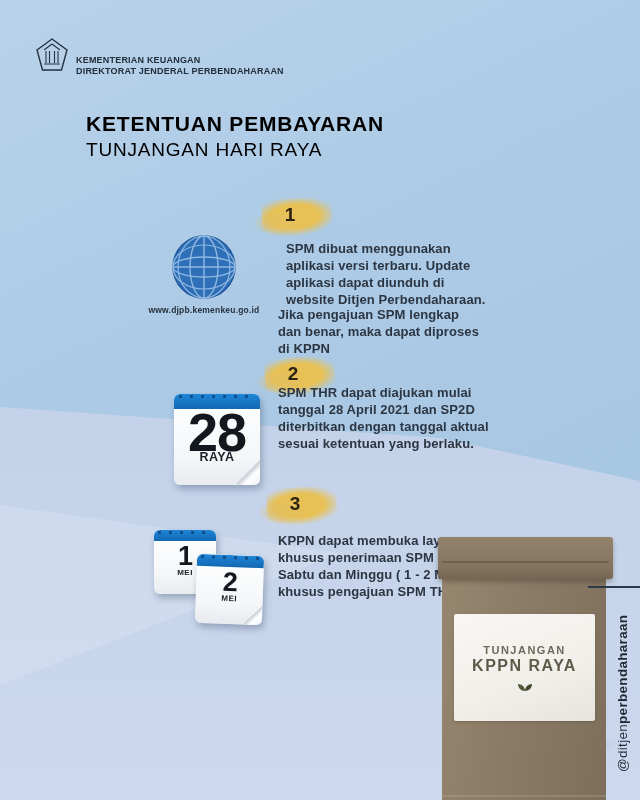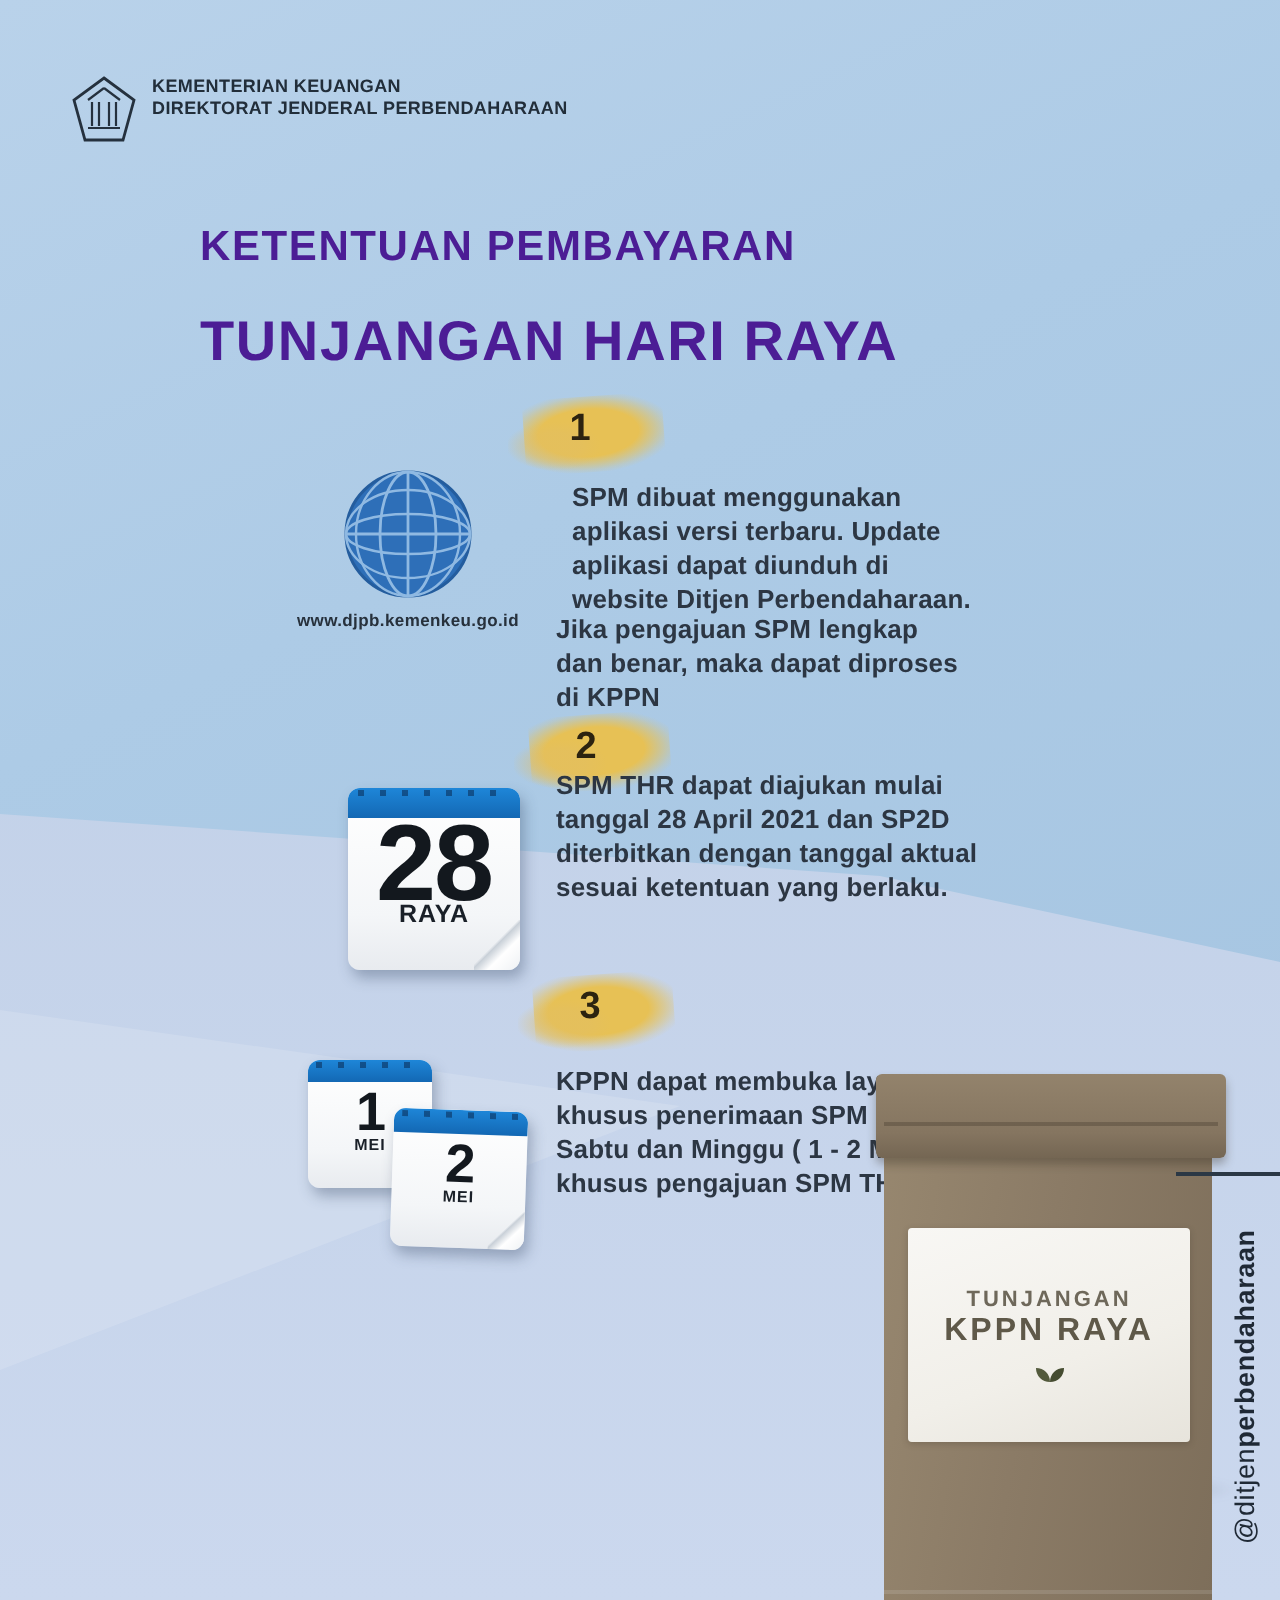"KEMENTERIAN KEUANGAN" .gov { align-items: flex-start -> flex-end }
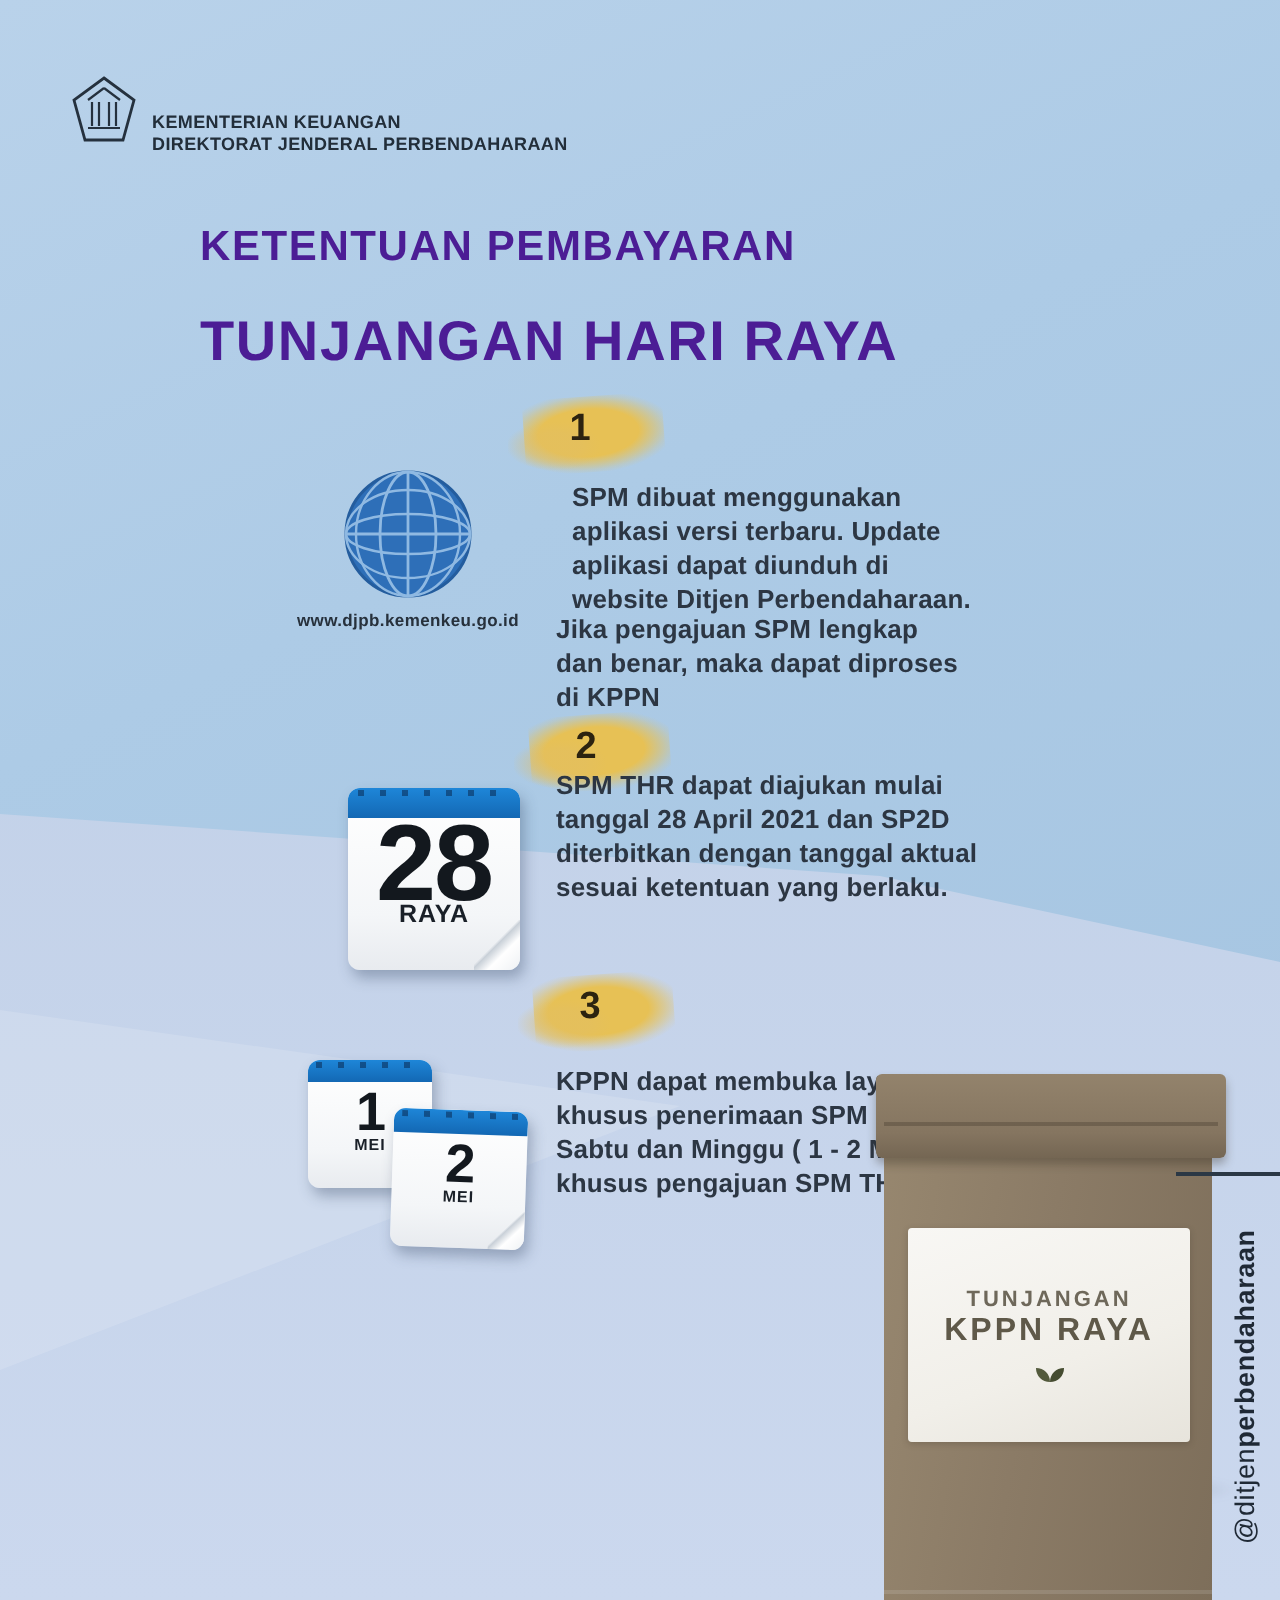"KETENTUAN PEMBAYARAN" .title { color: #4c1d95 -> #000000; left: 100px -> 86px }
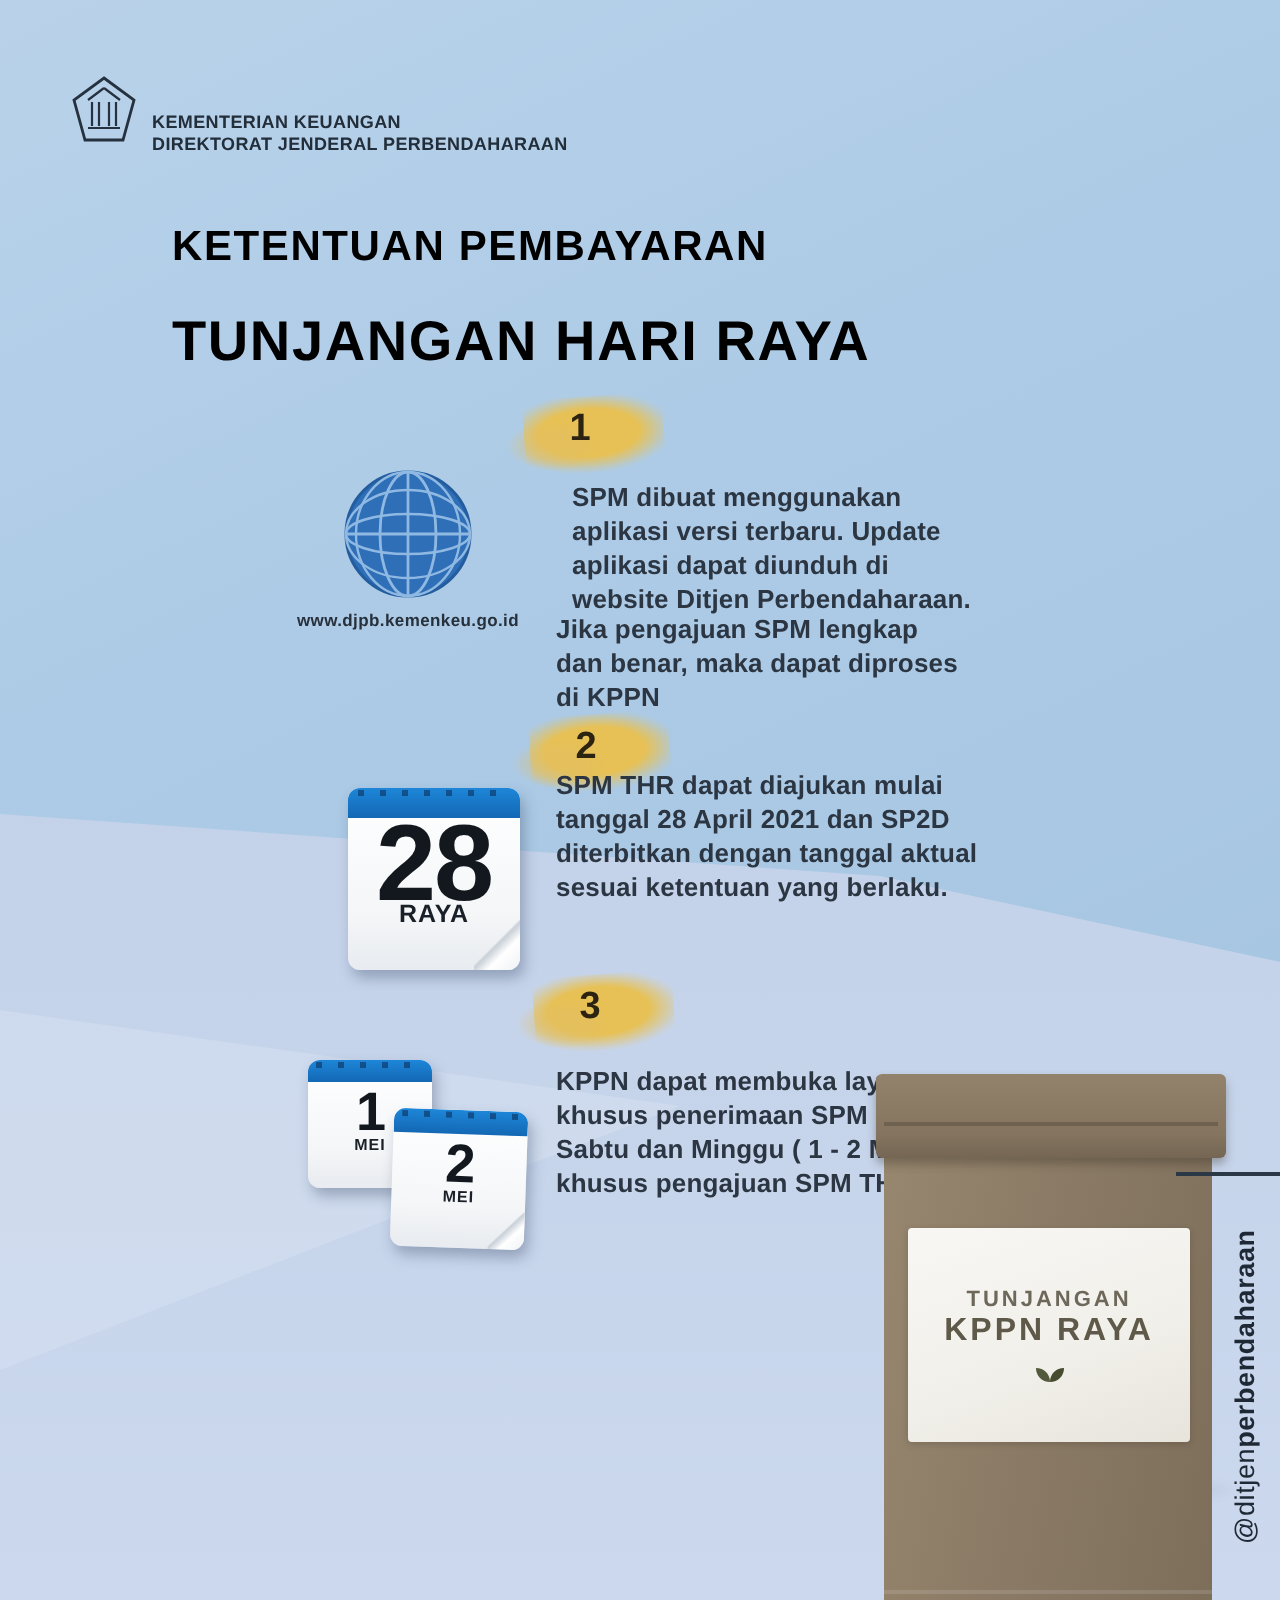"TUNJANGAN HARI RAYA" .title .t2 { font-size: 28px -> 19px; font-weight: 700 -> 400; margin-top: 19px -> 3px }
